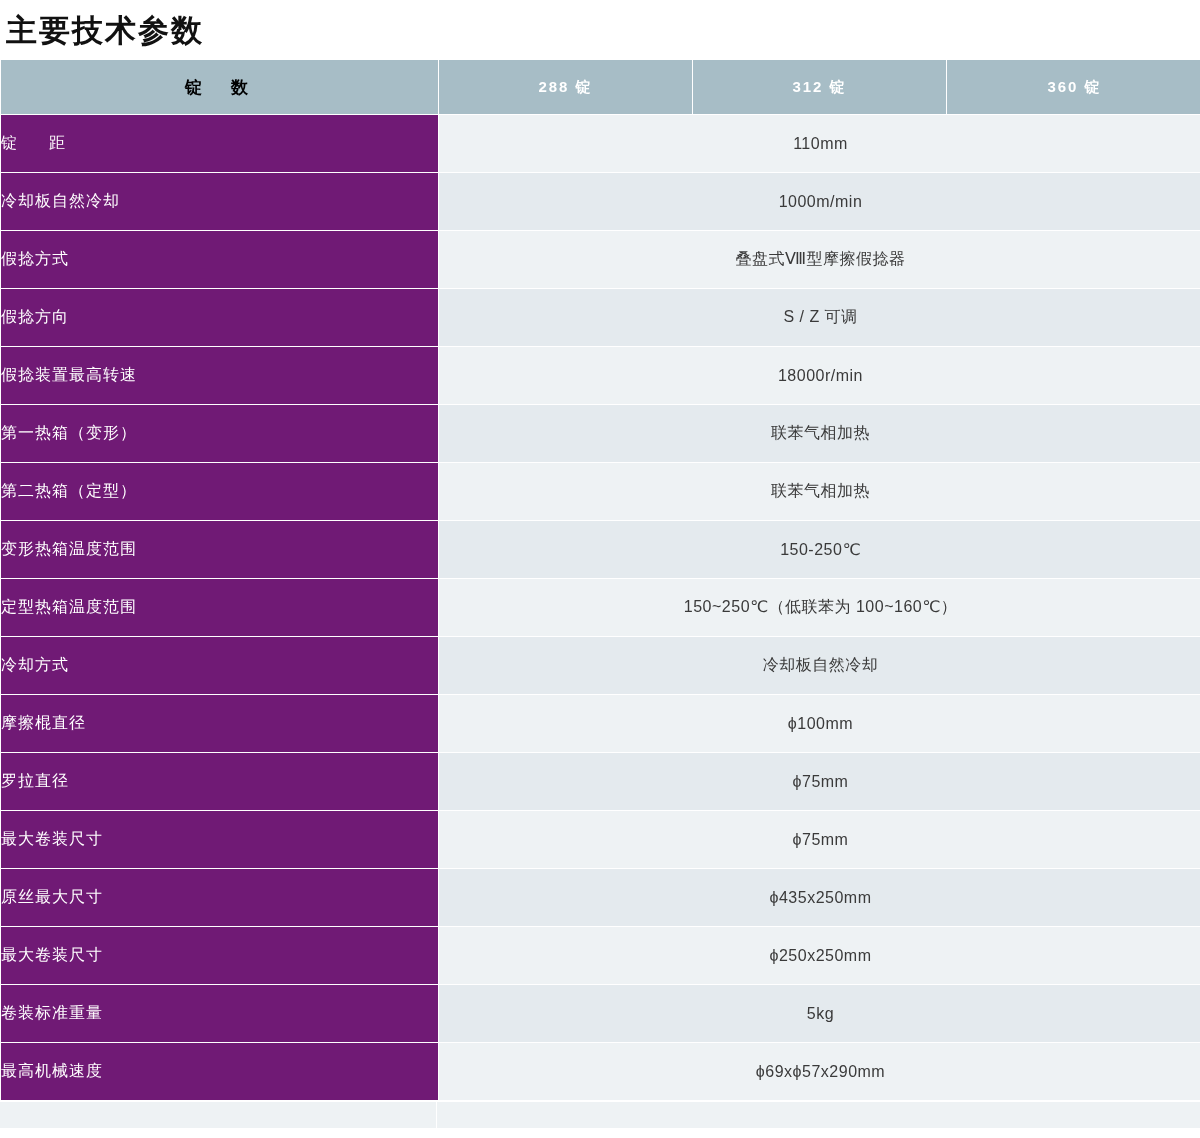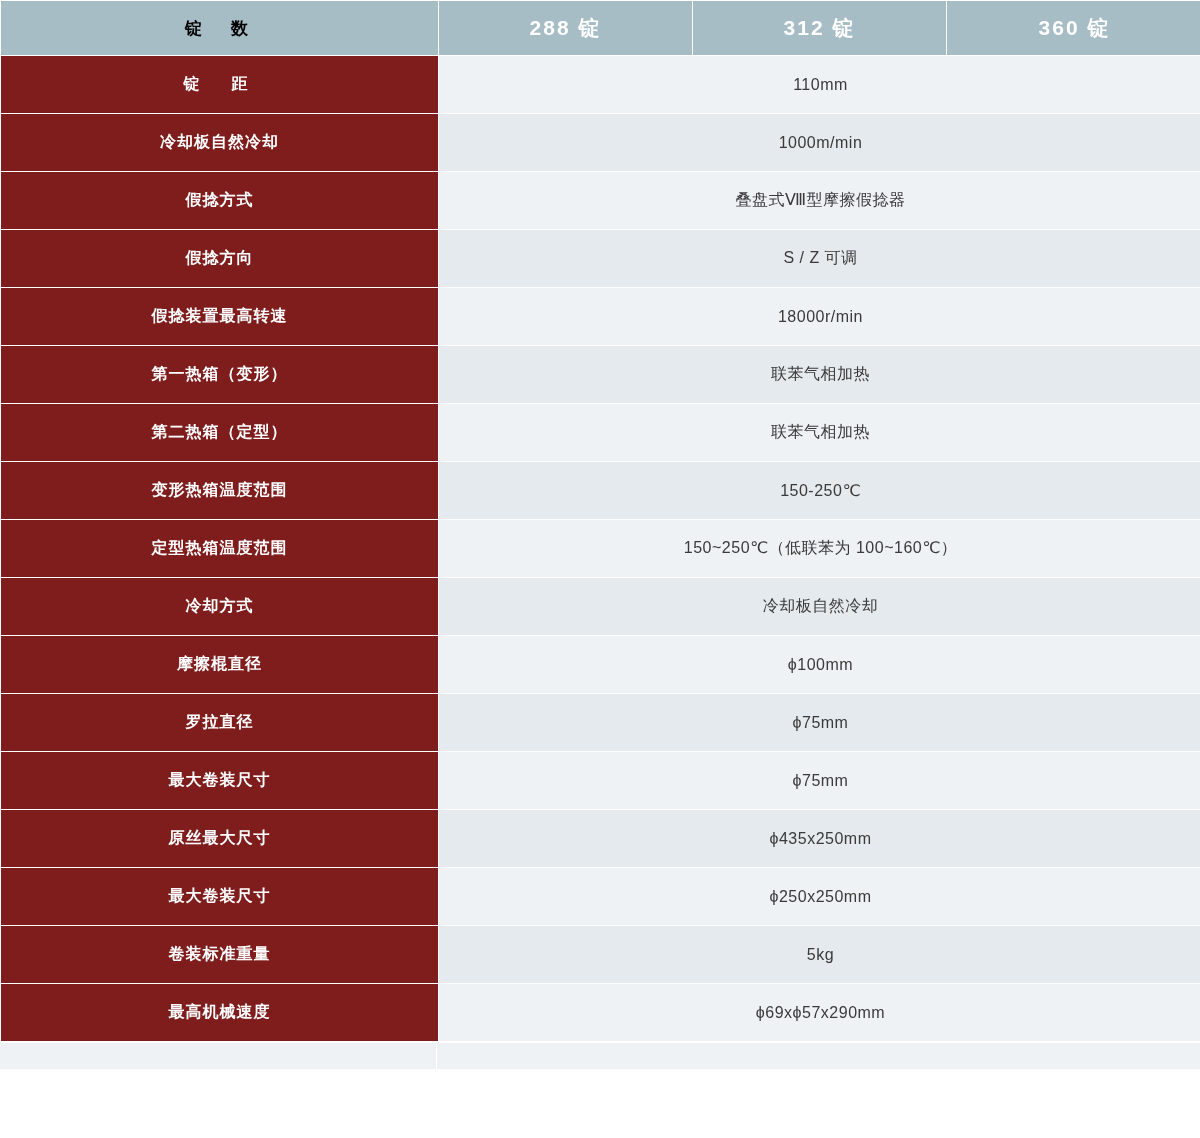"主要技术参数" h1.page-title { html: none -> <h1>主要技术参数</h1> }
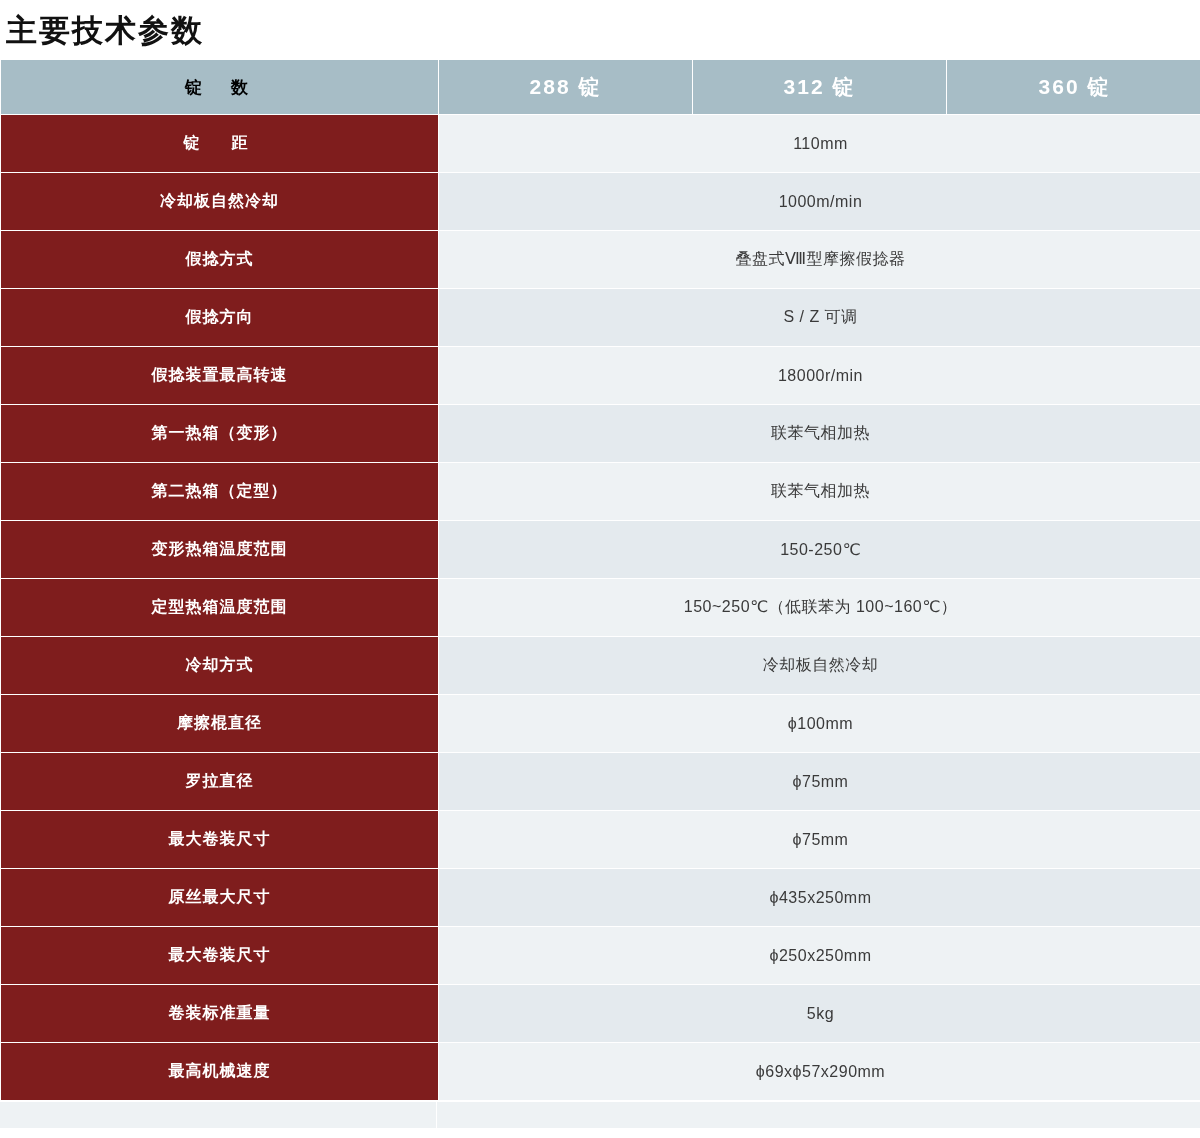"288 锭" .hdr-col { font-size: 21px -> 15px }
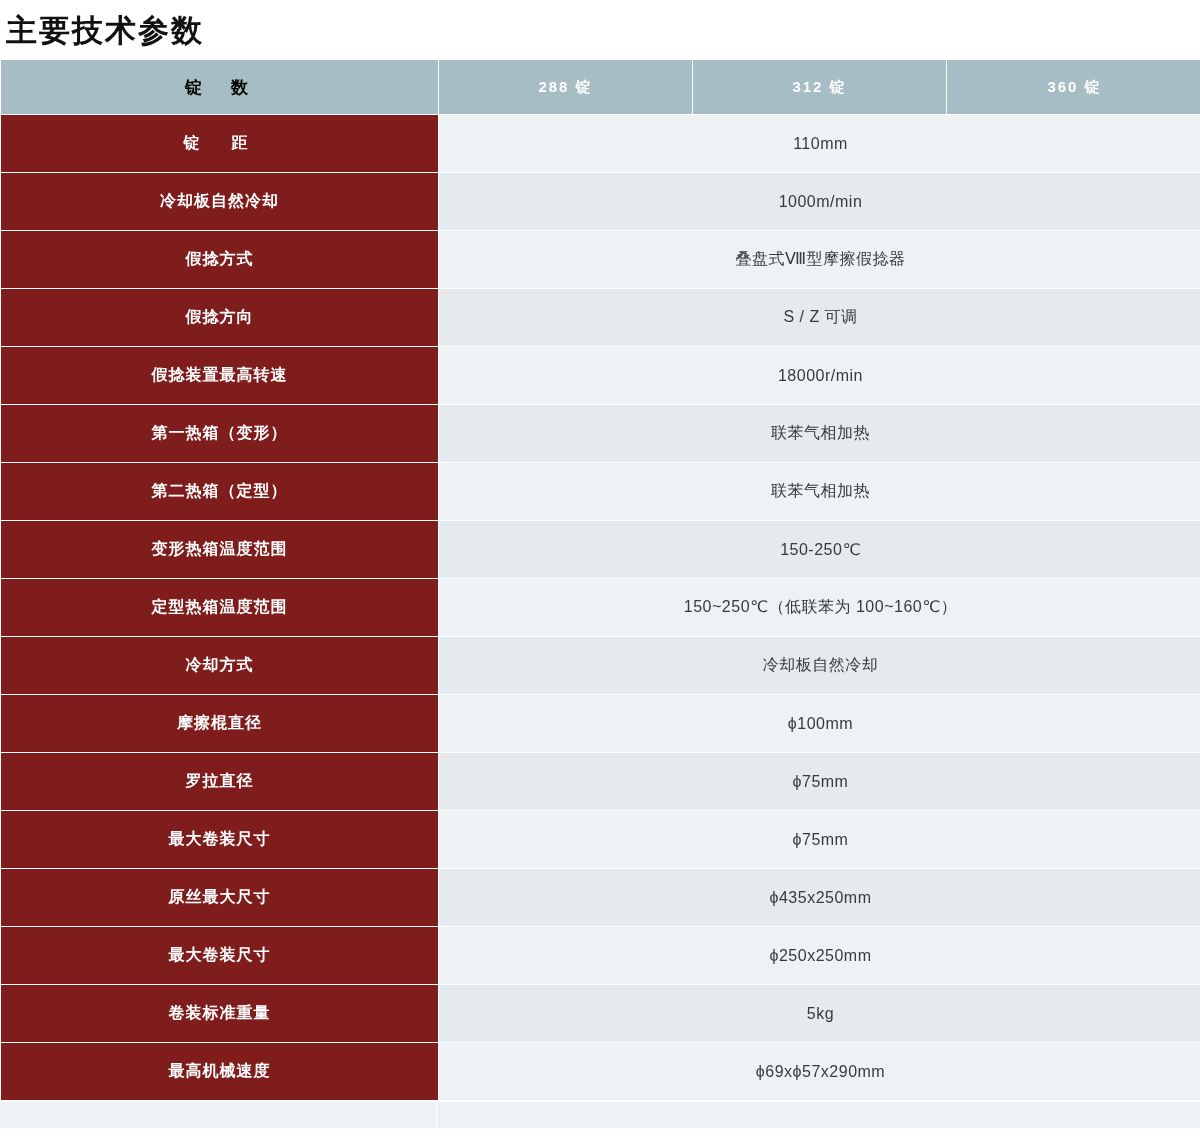"锭 距" .row-label { background: #7f1d1d -> #701a75; font-weight: bold -> normal; text-align: center -> left }
